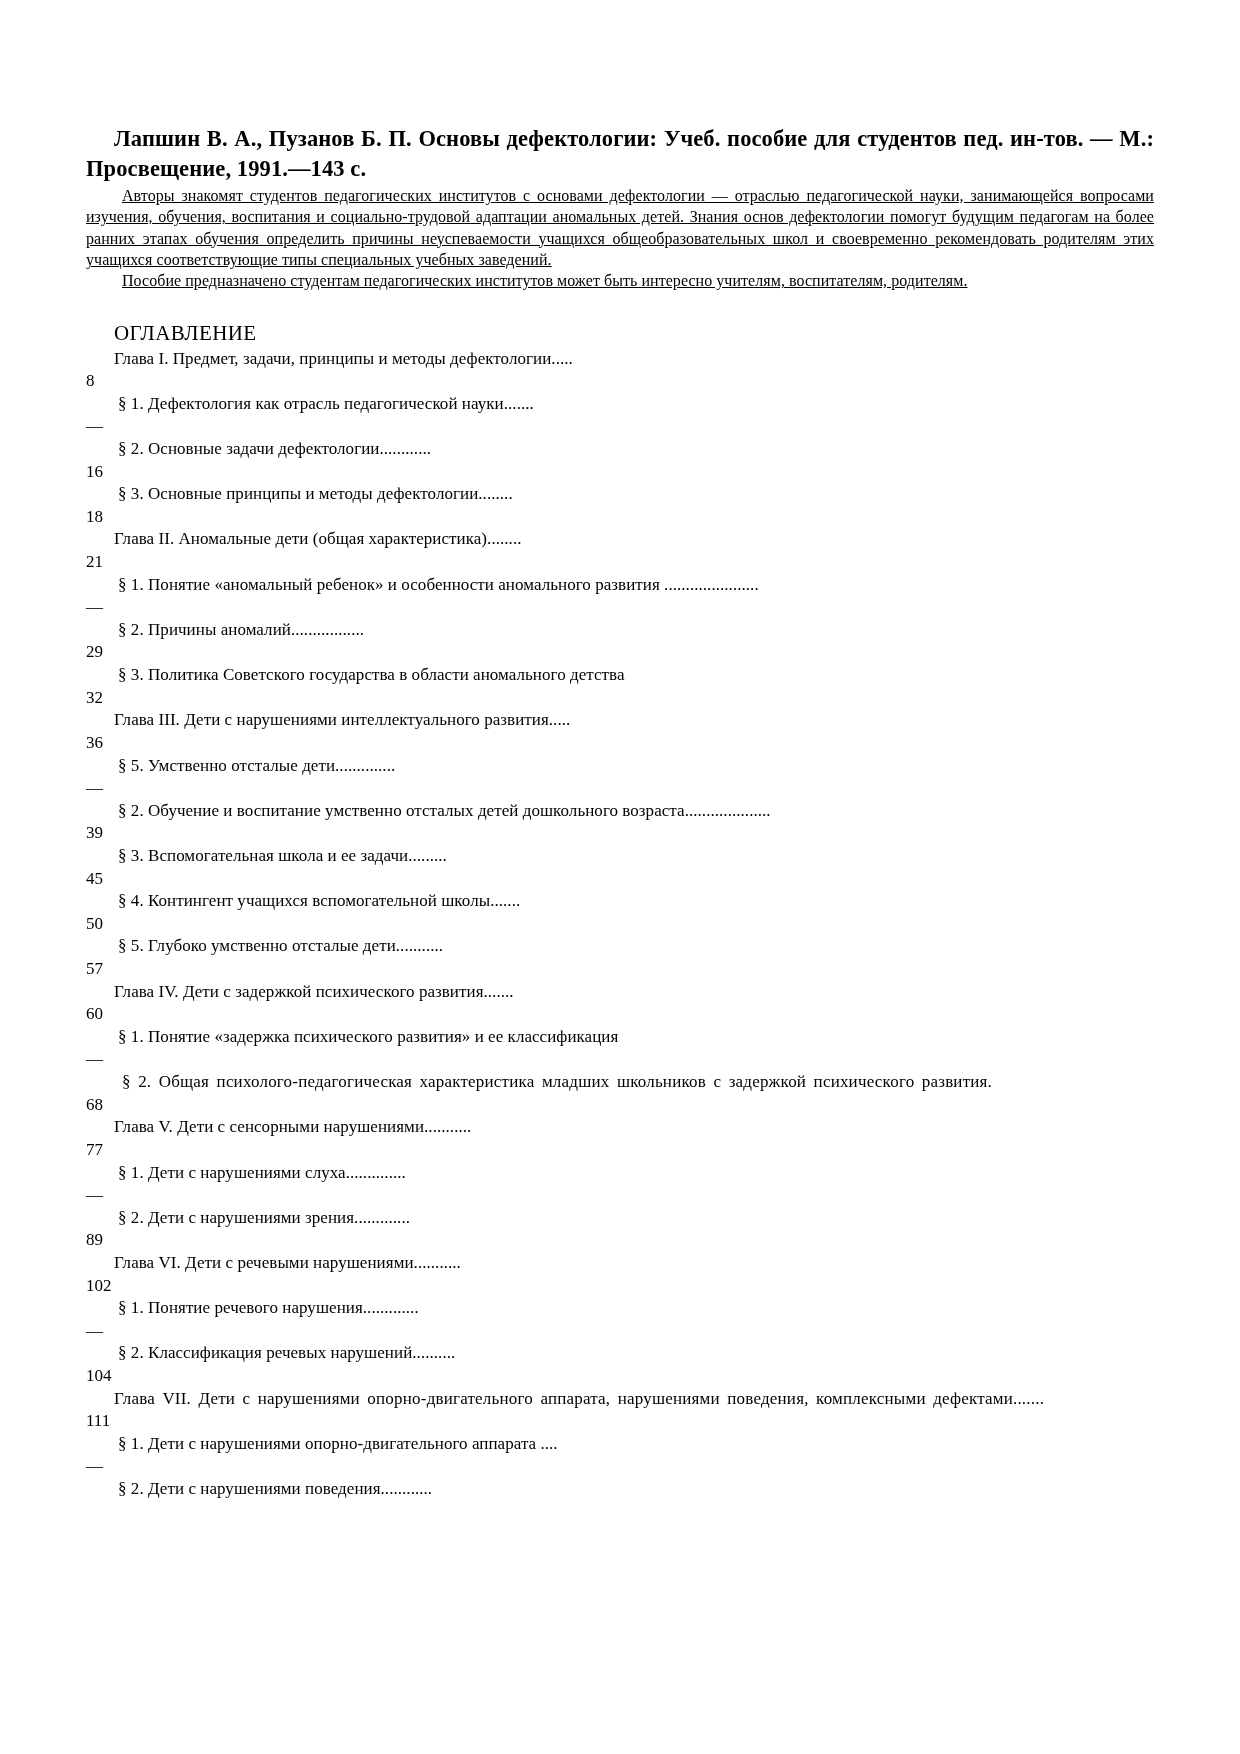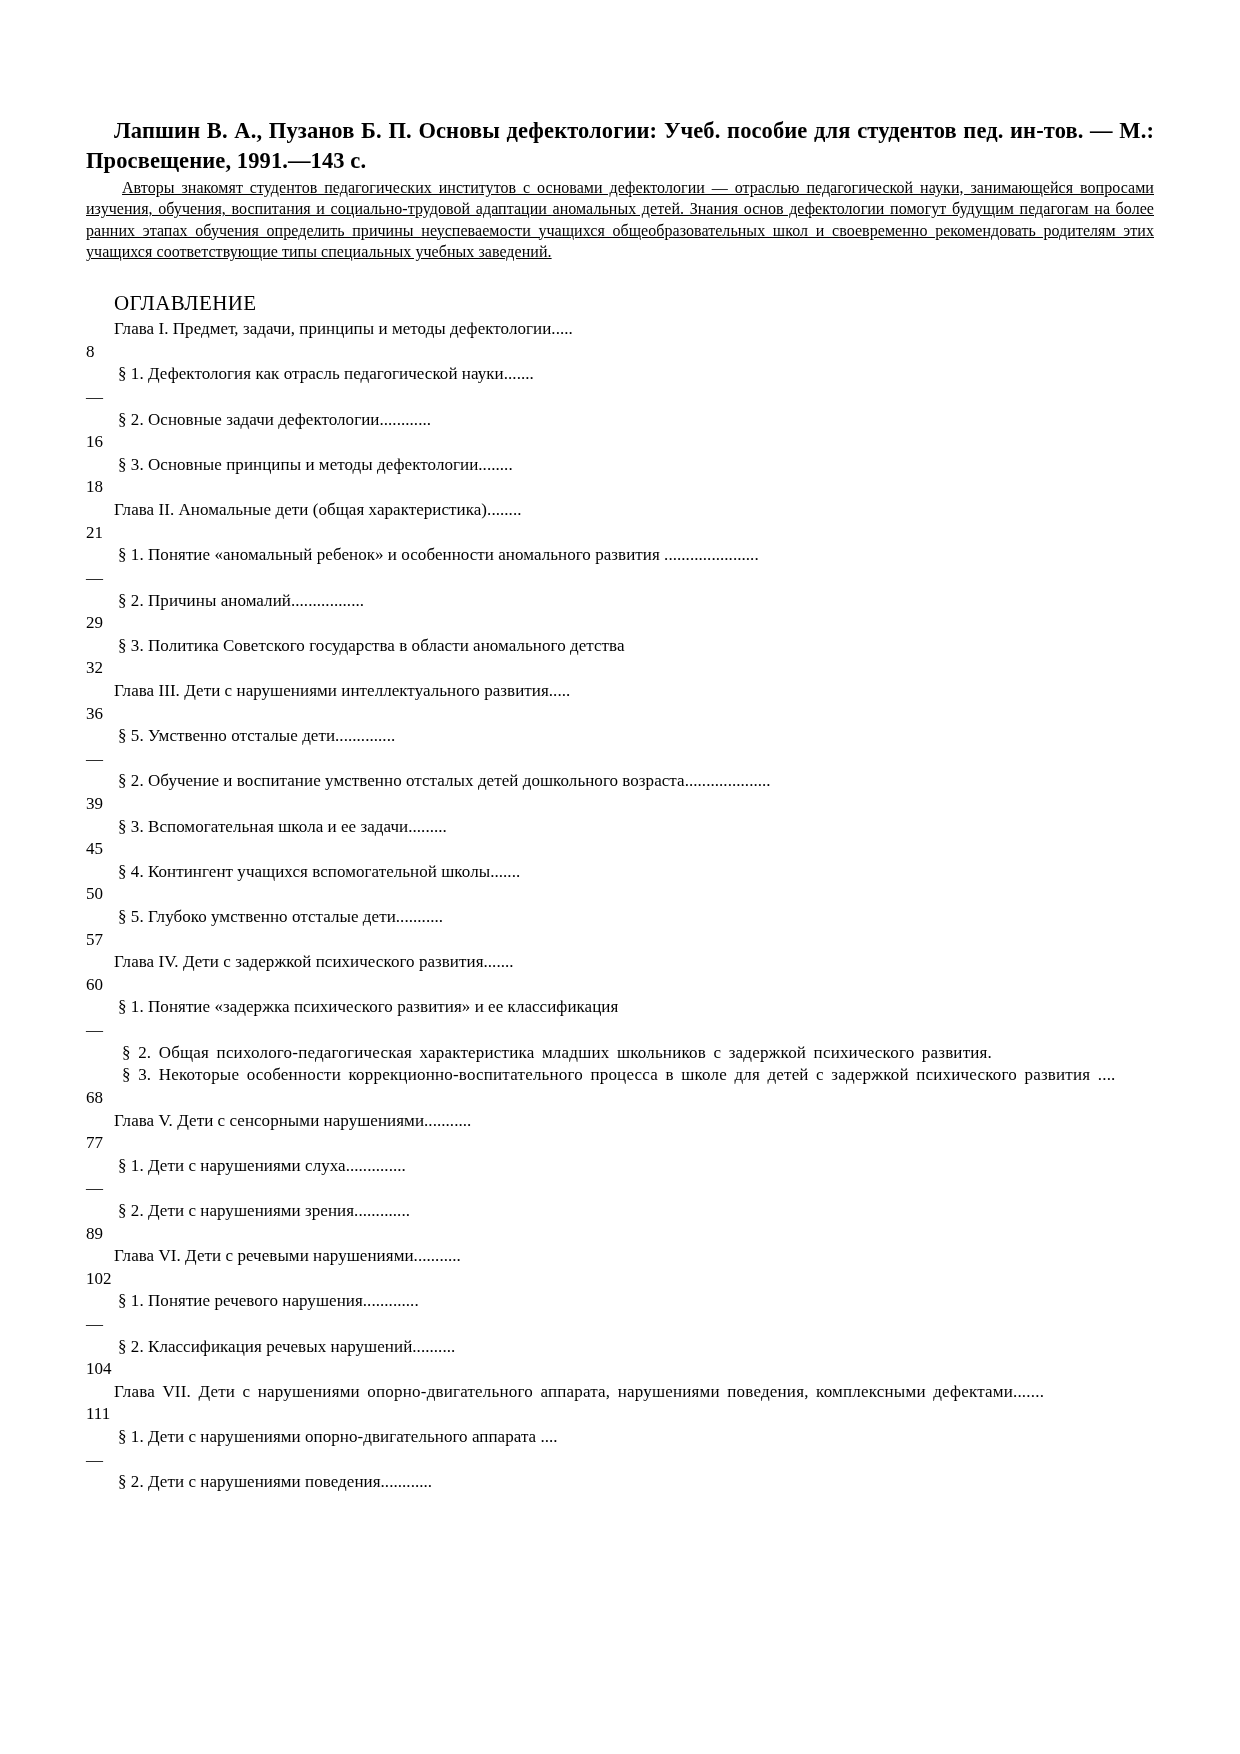"Лапшин В. А., Пузанов Б." .title { margin: 8px 0 1px 0 -> 16px 0 1px 0 }
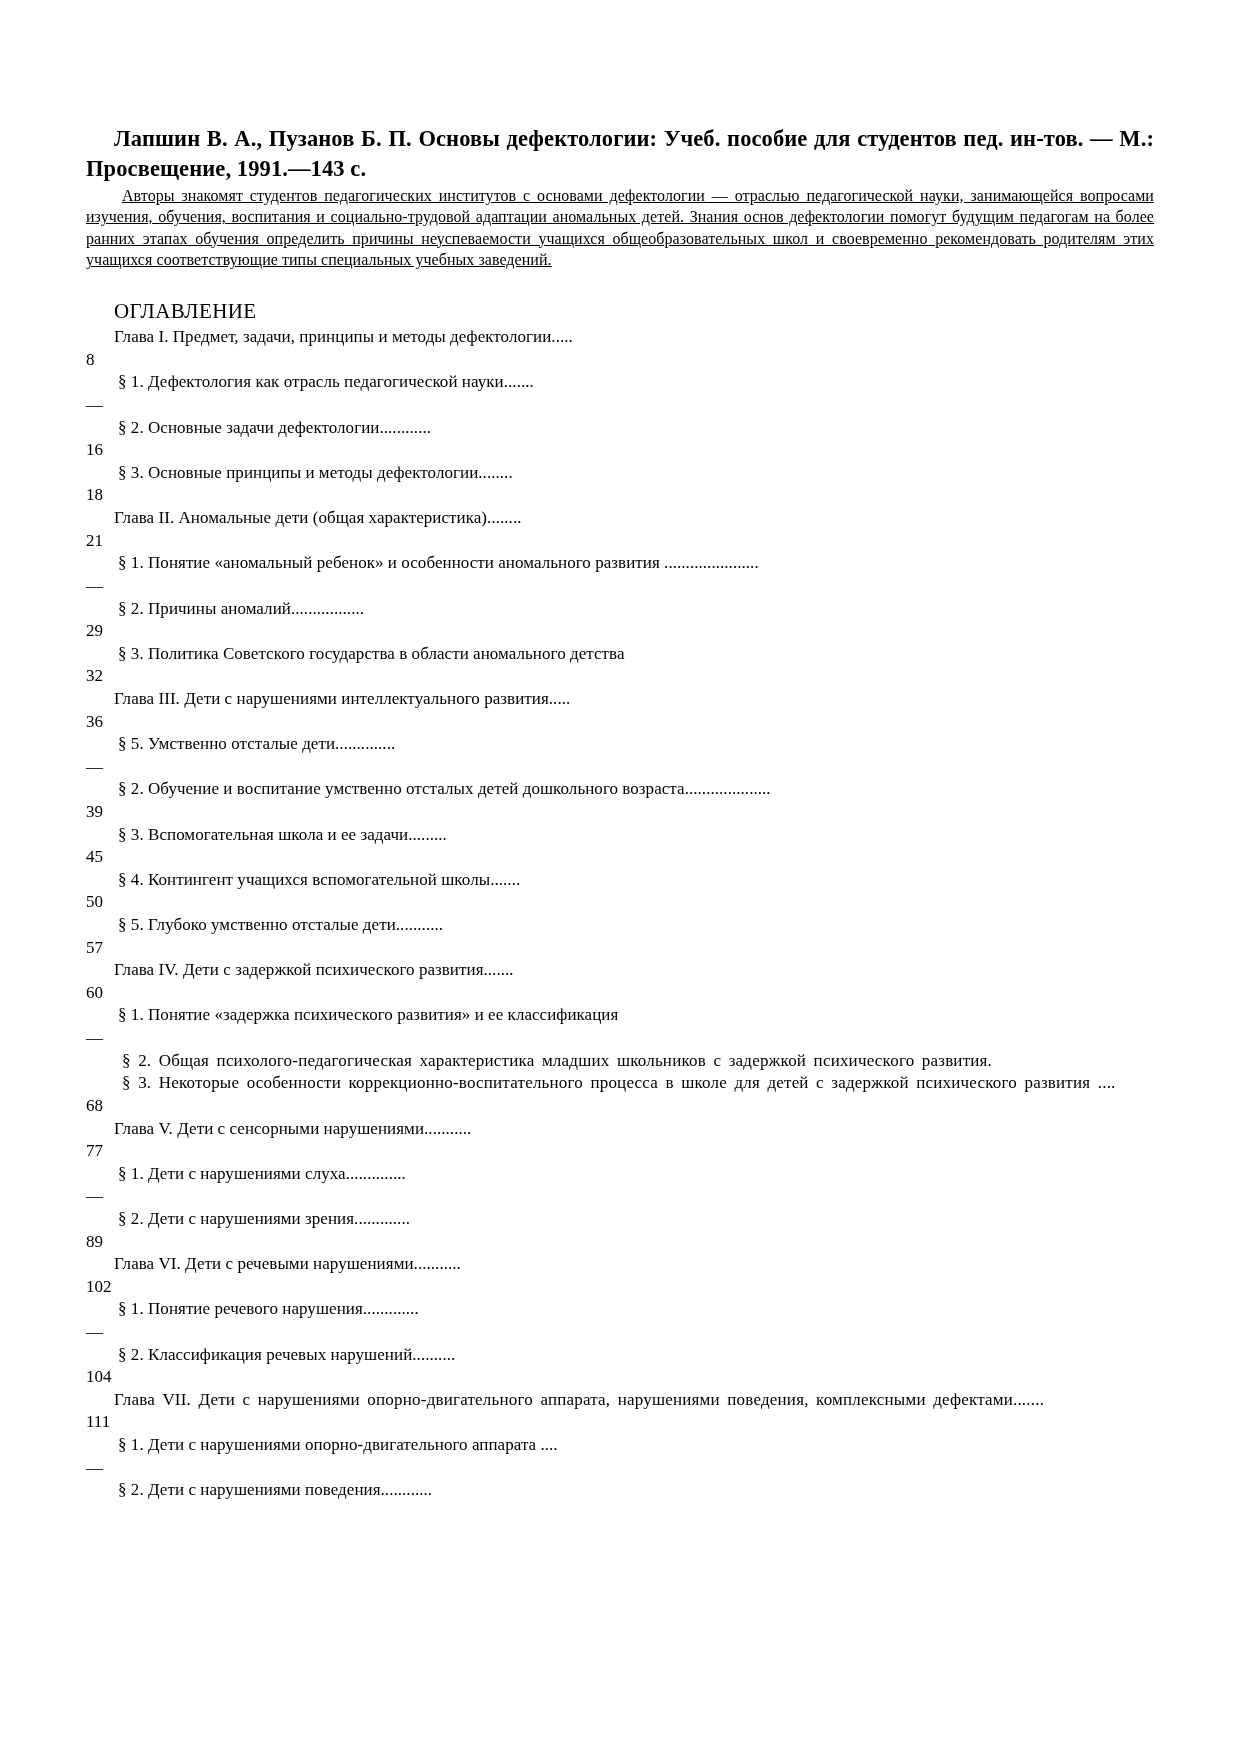"Пособие предназначено студентам" p.body-par { html: none -> <p>Пособие предназначено студентам педагогических институтов может быть интересно учителям, воспитателям, родителям.</p> }
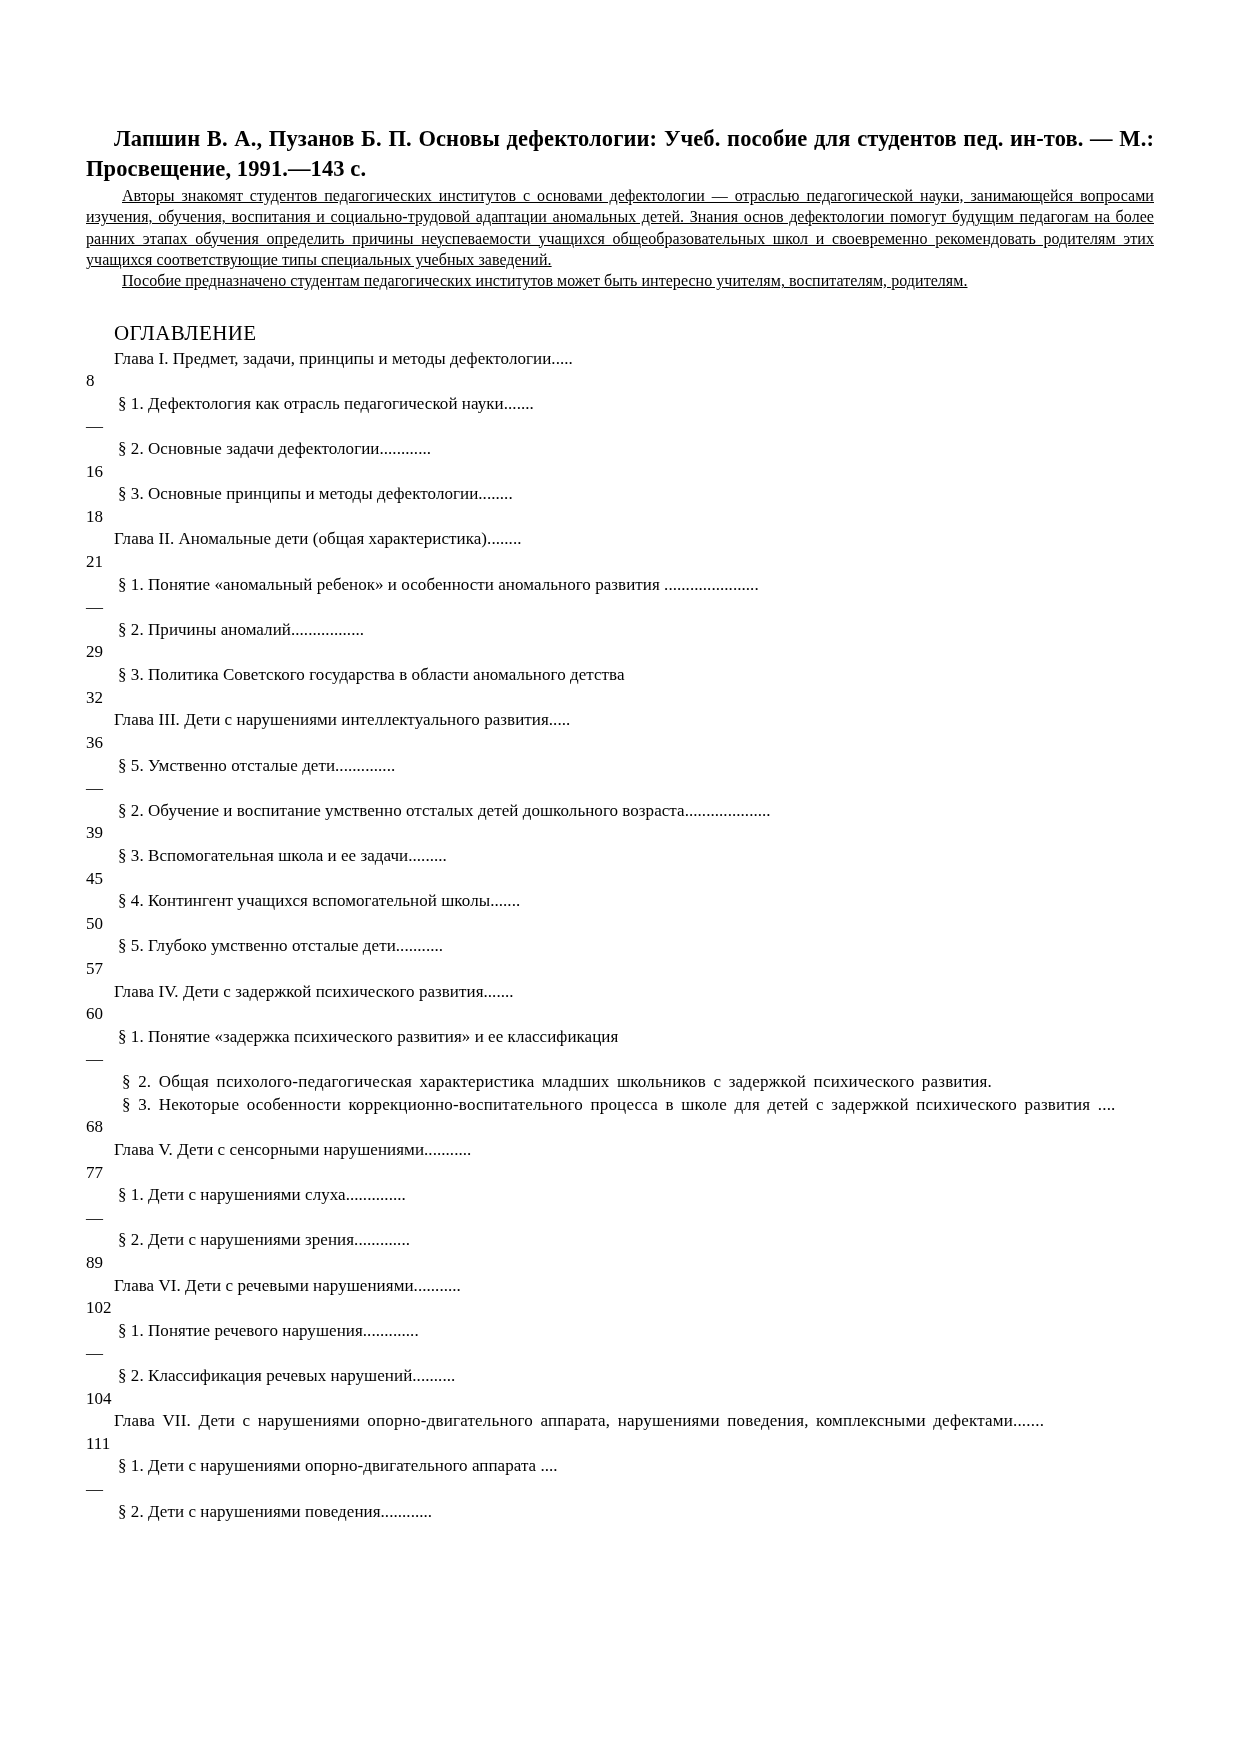"§ 3. Некоторые особенности" span.toc-row { html: <span>§ 3. Некоторые особенности коррекционно-воспитательного процесса в школе для детей с задержкой психического развития ....</span> -> none }
